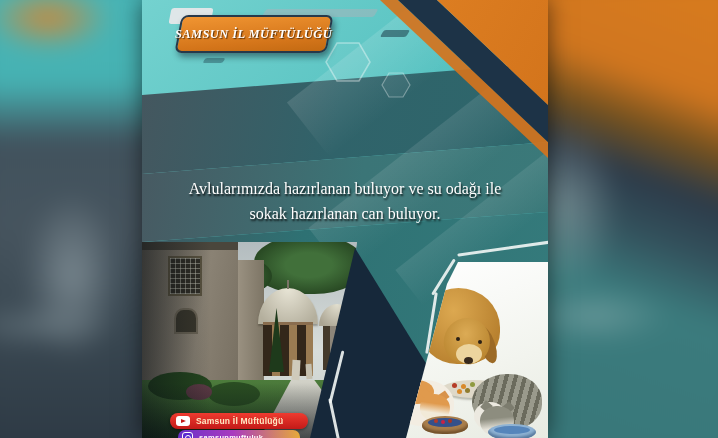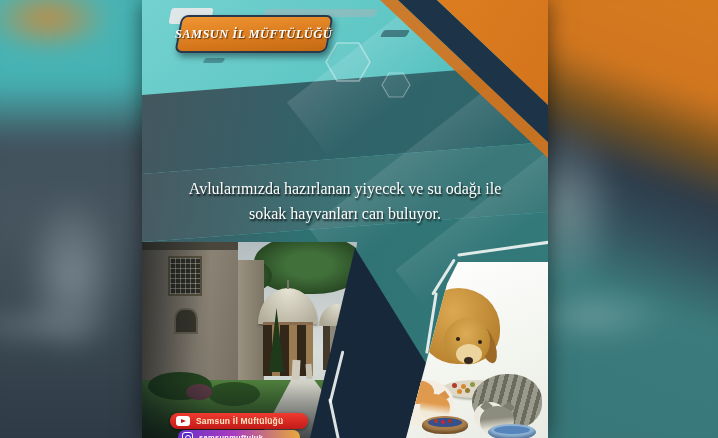"Avlularımızda hazırlanan yiyecek ve su" div { text: yiyecek -> buluyor }
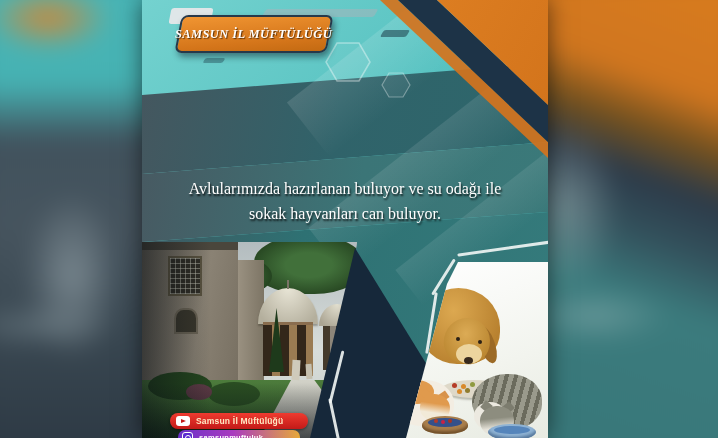"sokak hayvanları can buluyor." div { text: hayvanları -> hazırlanan }
